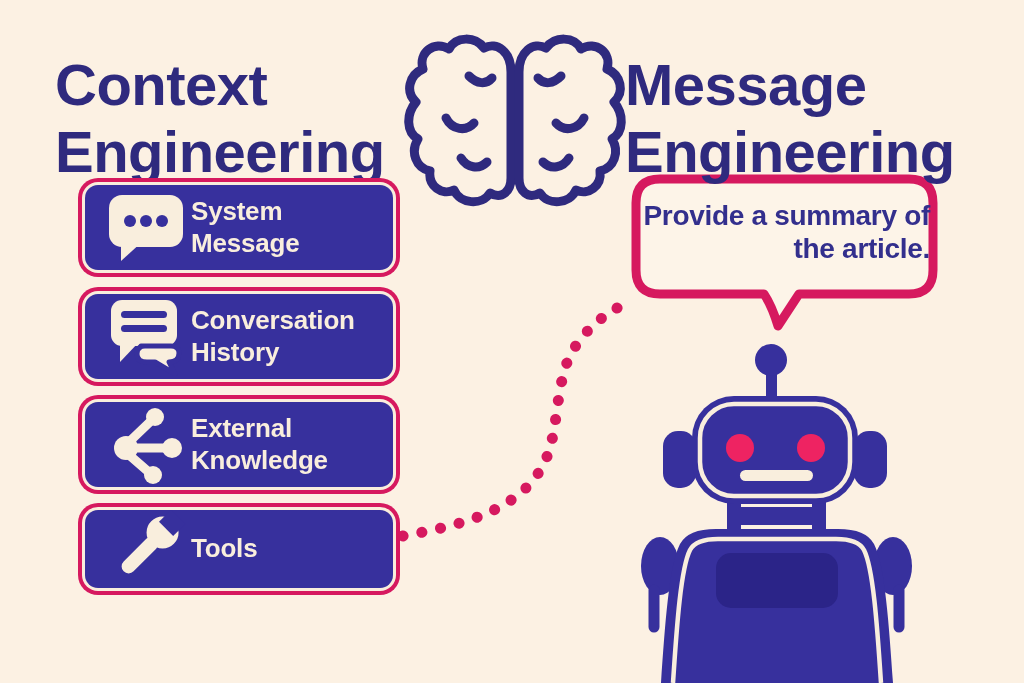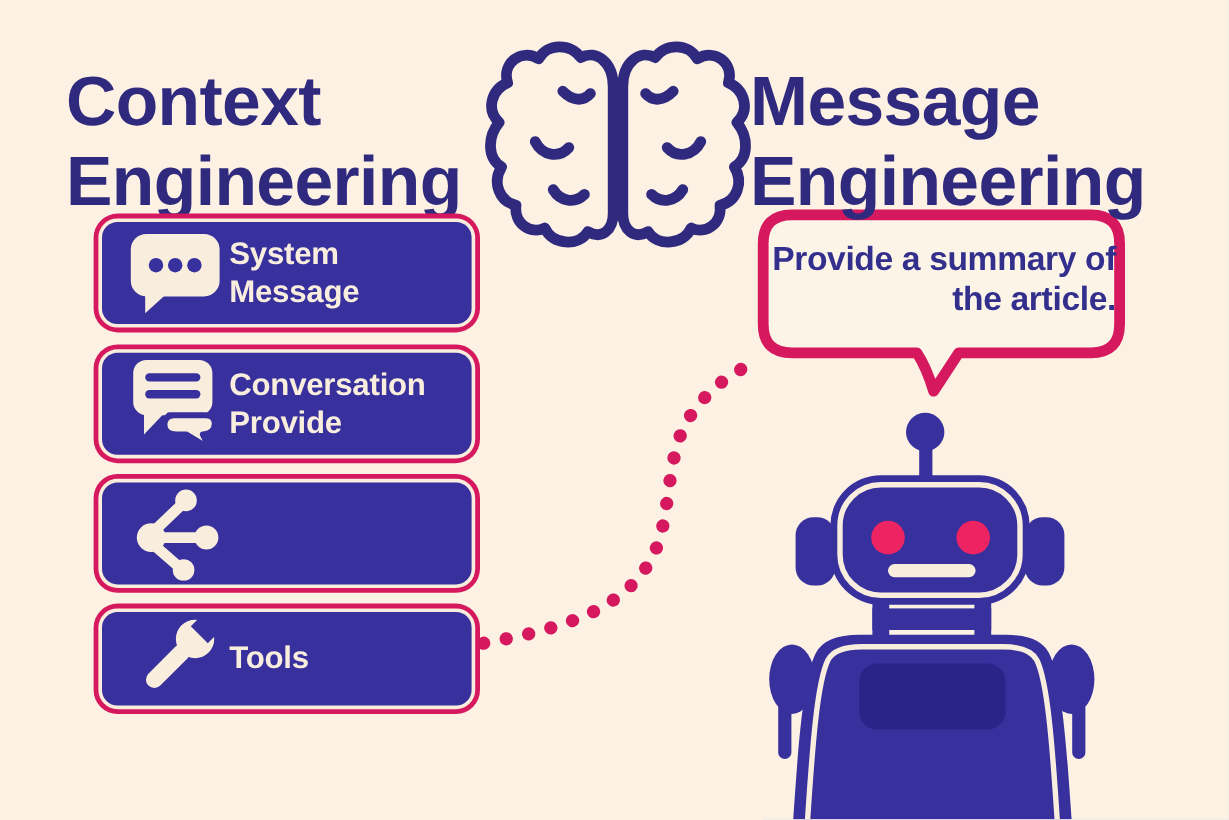"Conversation Provide" div.card-label { text: Provide -> History }
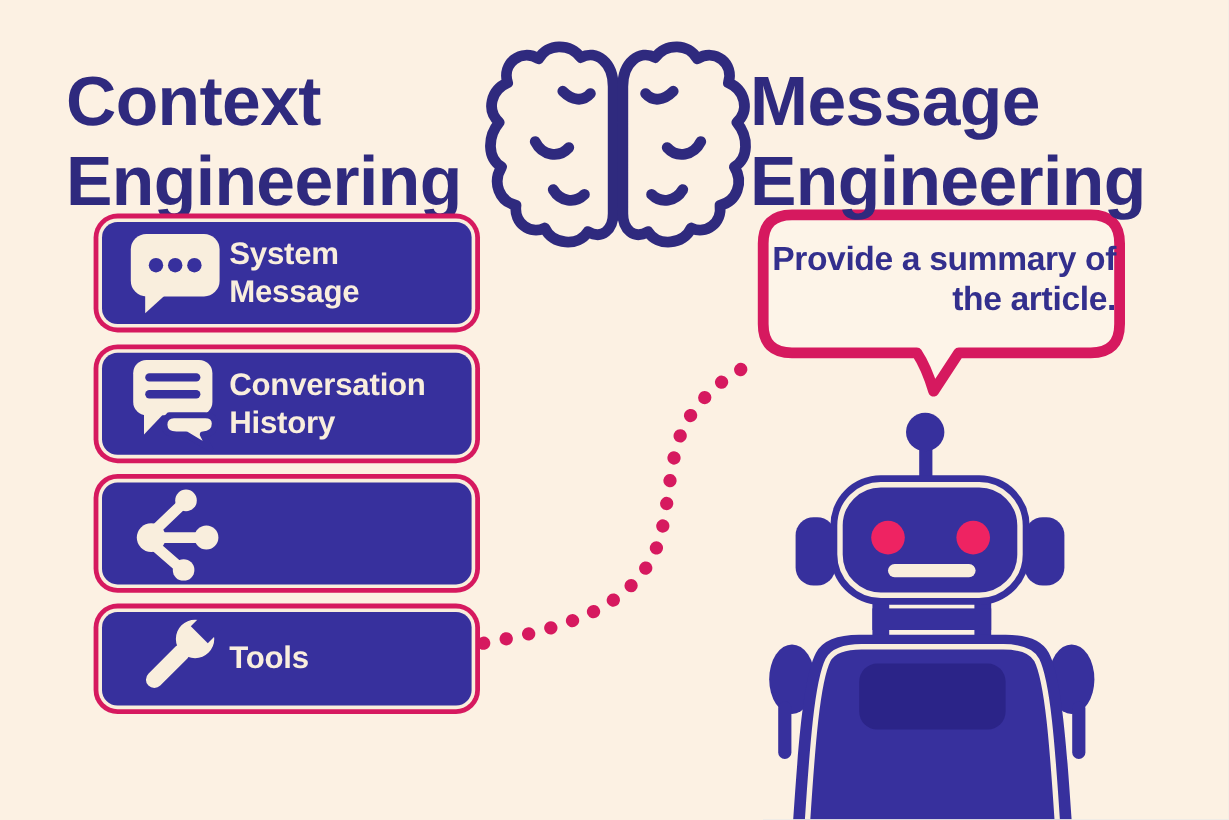"External Knowledge" div.card-label { html: none -> <div>External Knowledge</div> }
